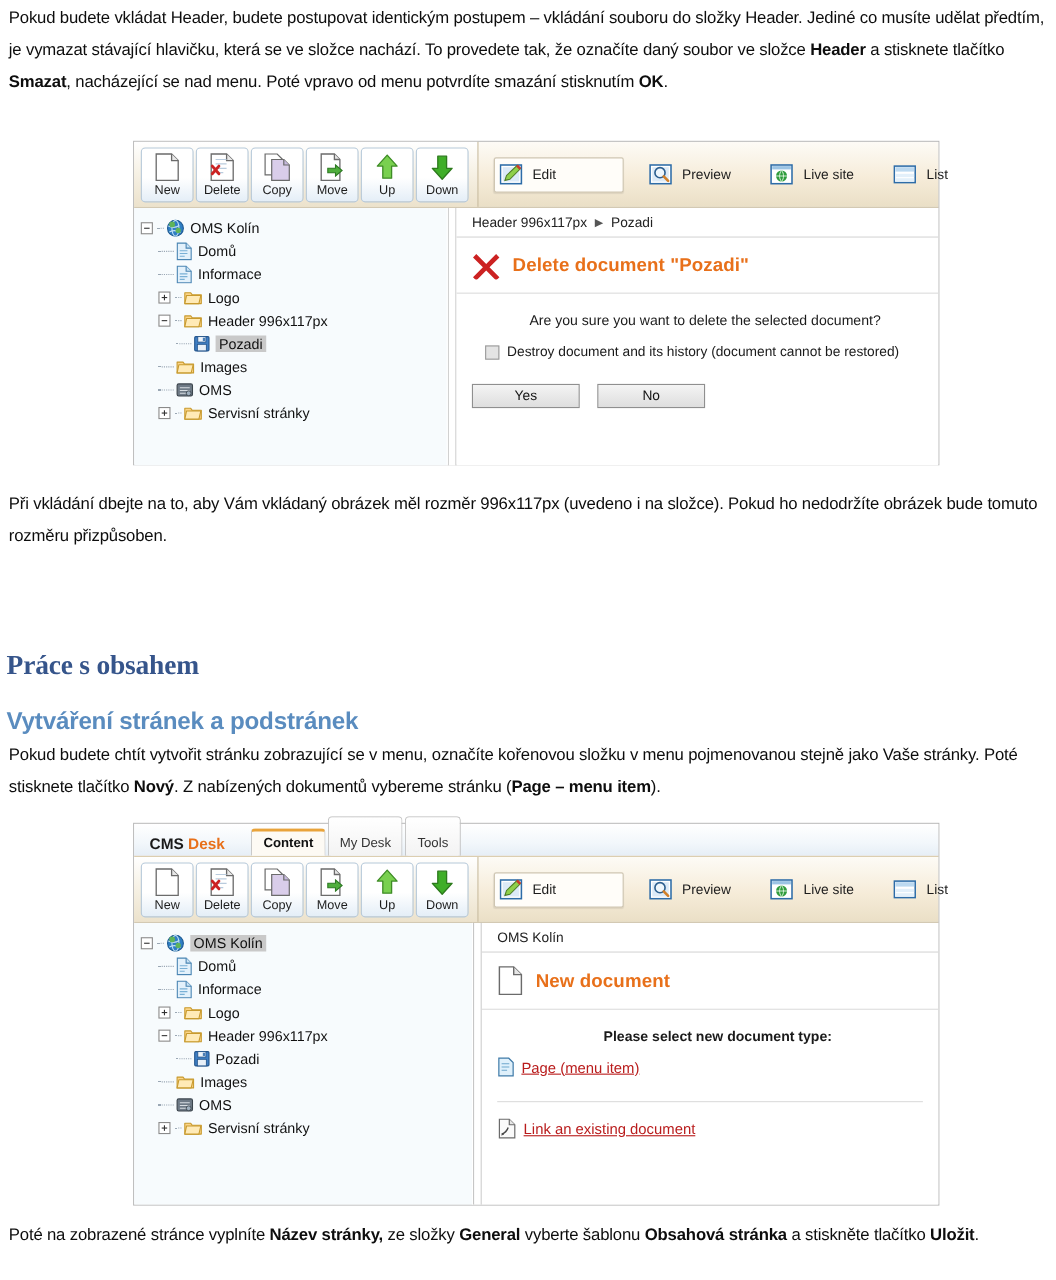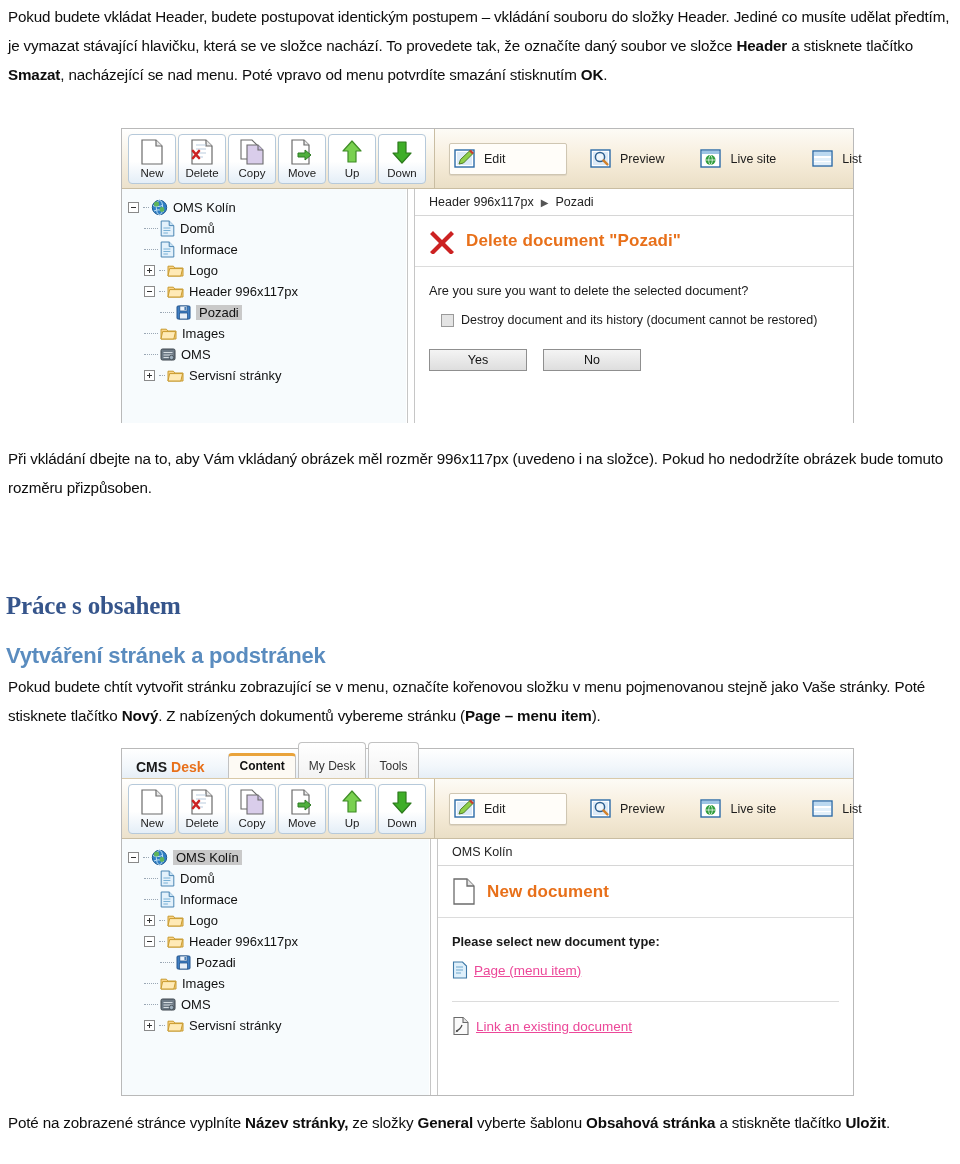"OMS Kolín" .shot-body { text-align: none -> center }
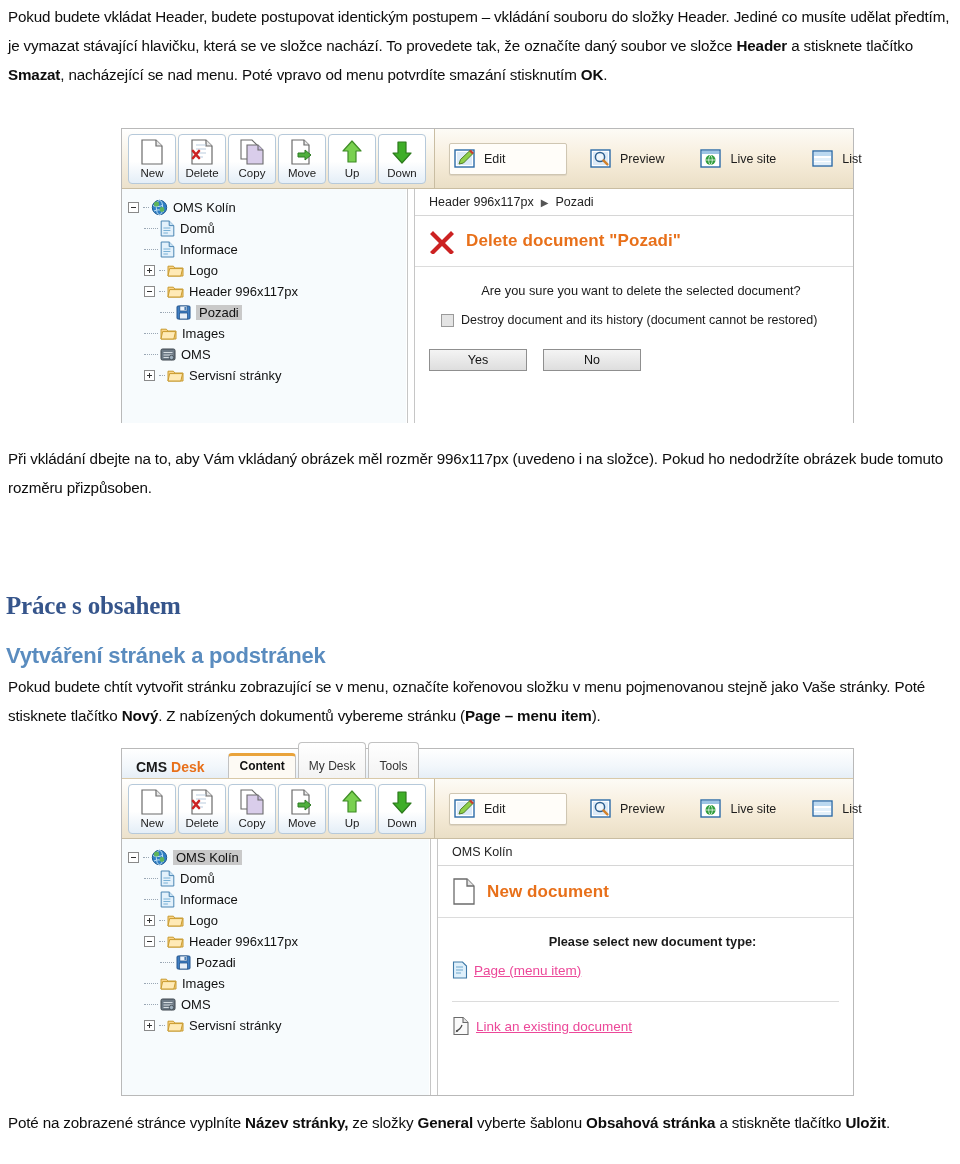"Page (menu item)" .doc-link .lnk { color: #ec4899 -> #b91c1c }
